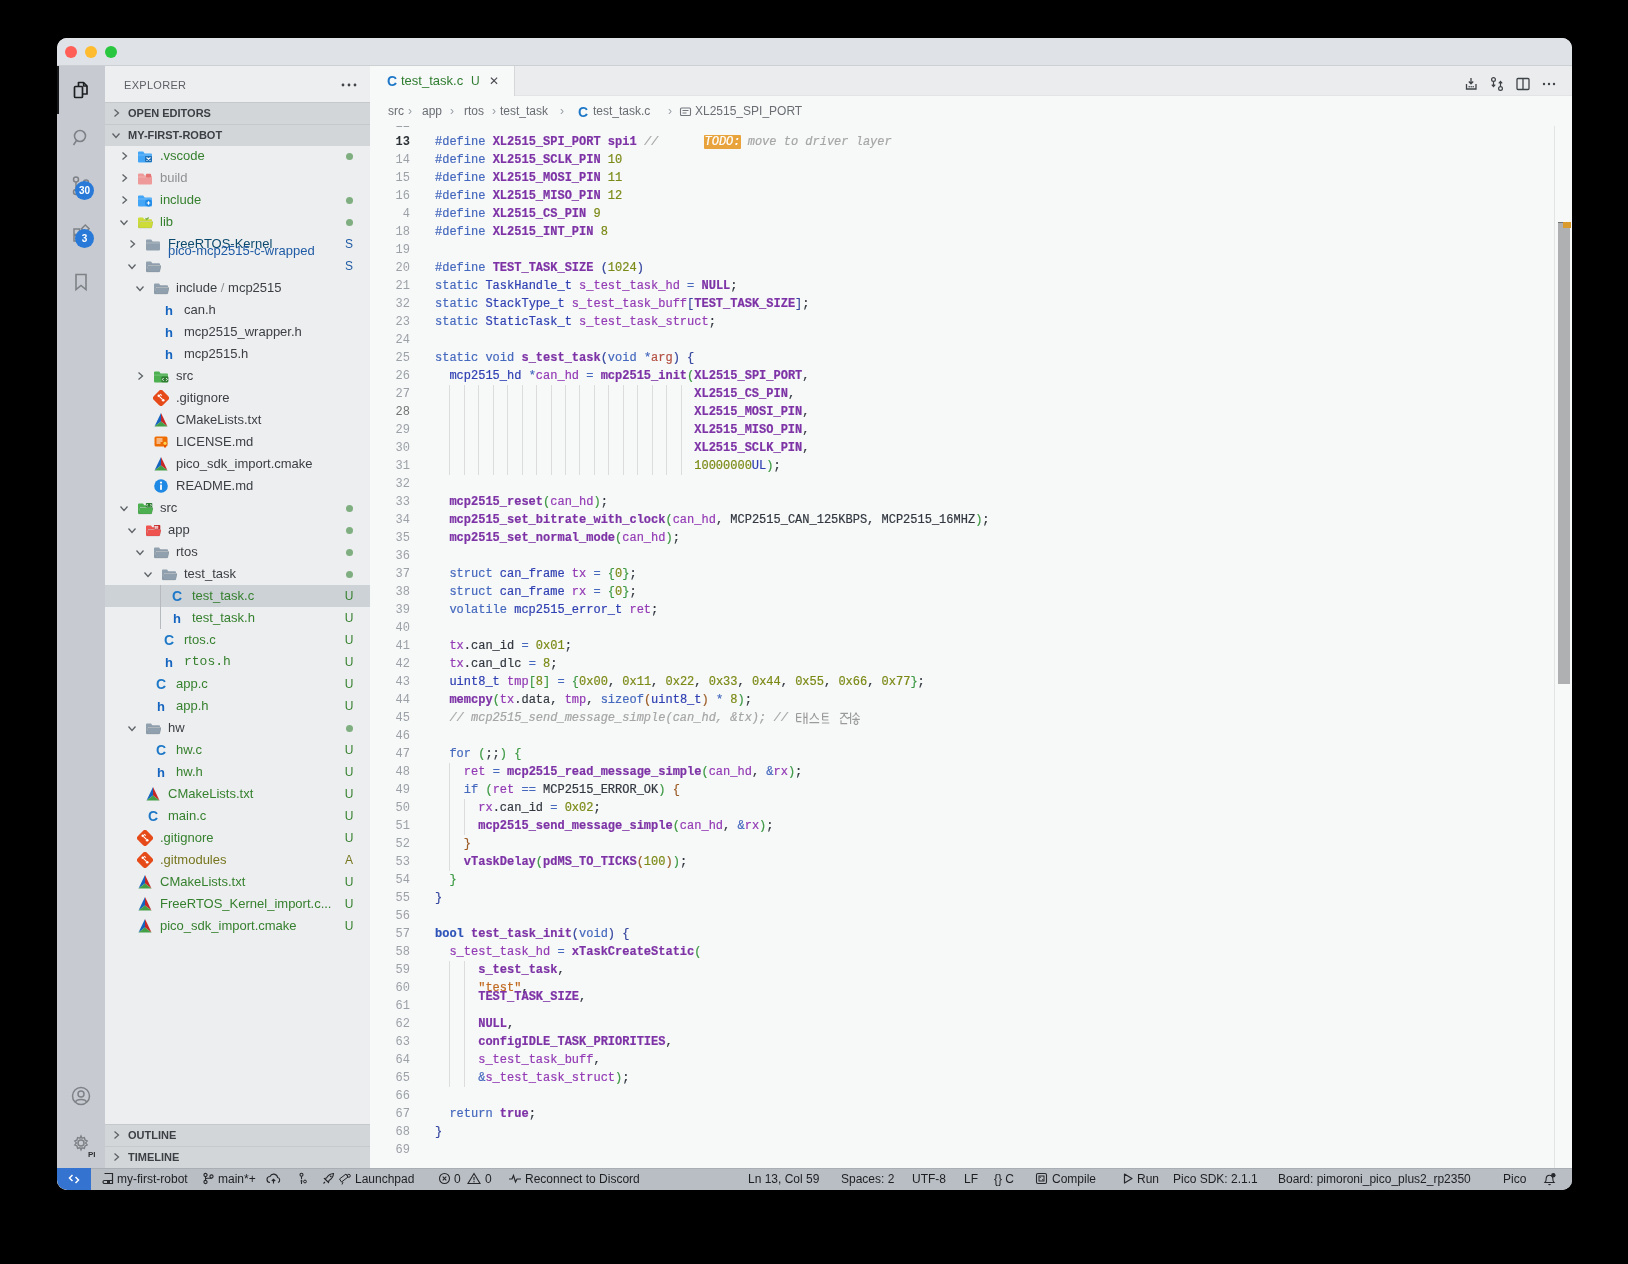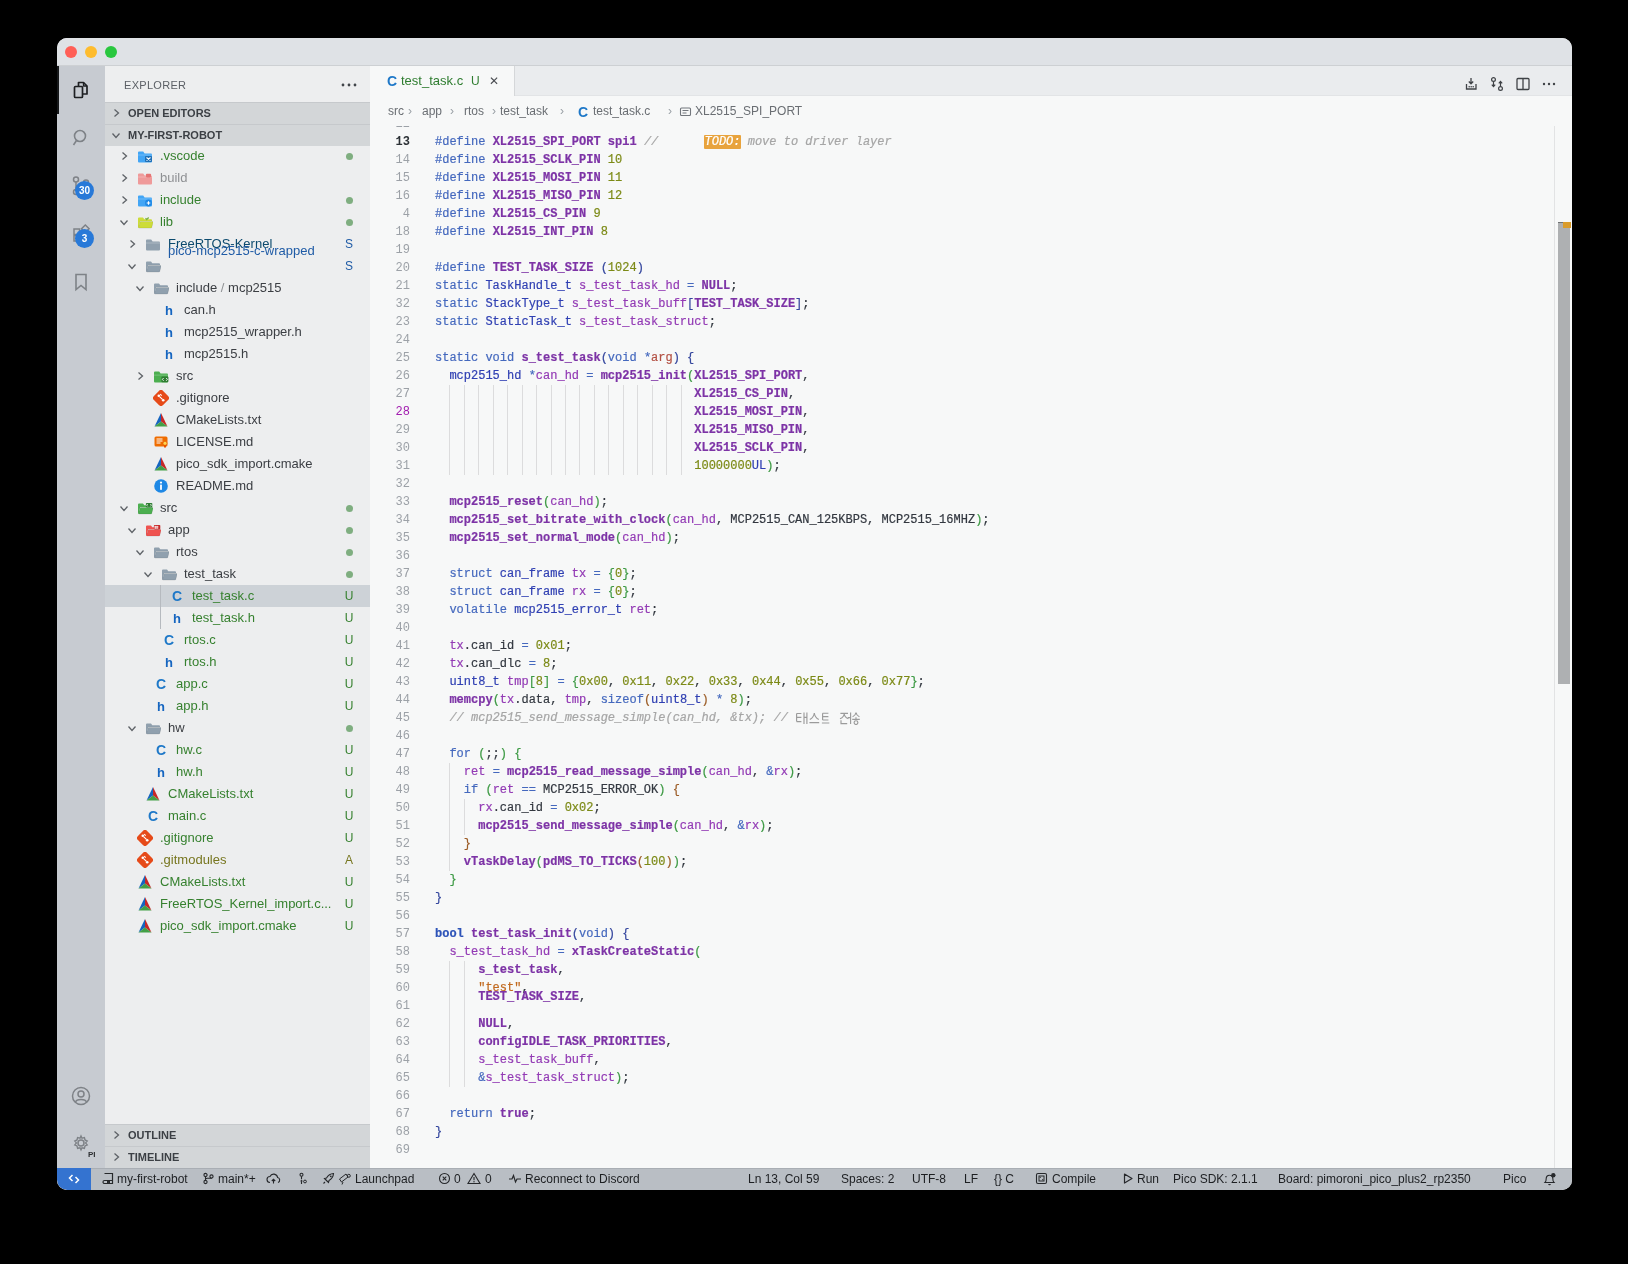"28" div.gut { color: #a21caf -> #737373 }
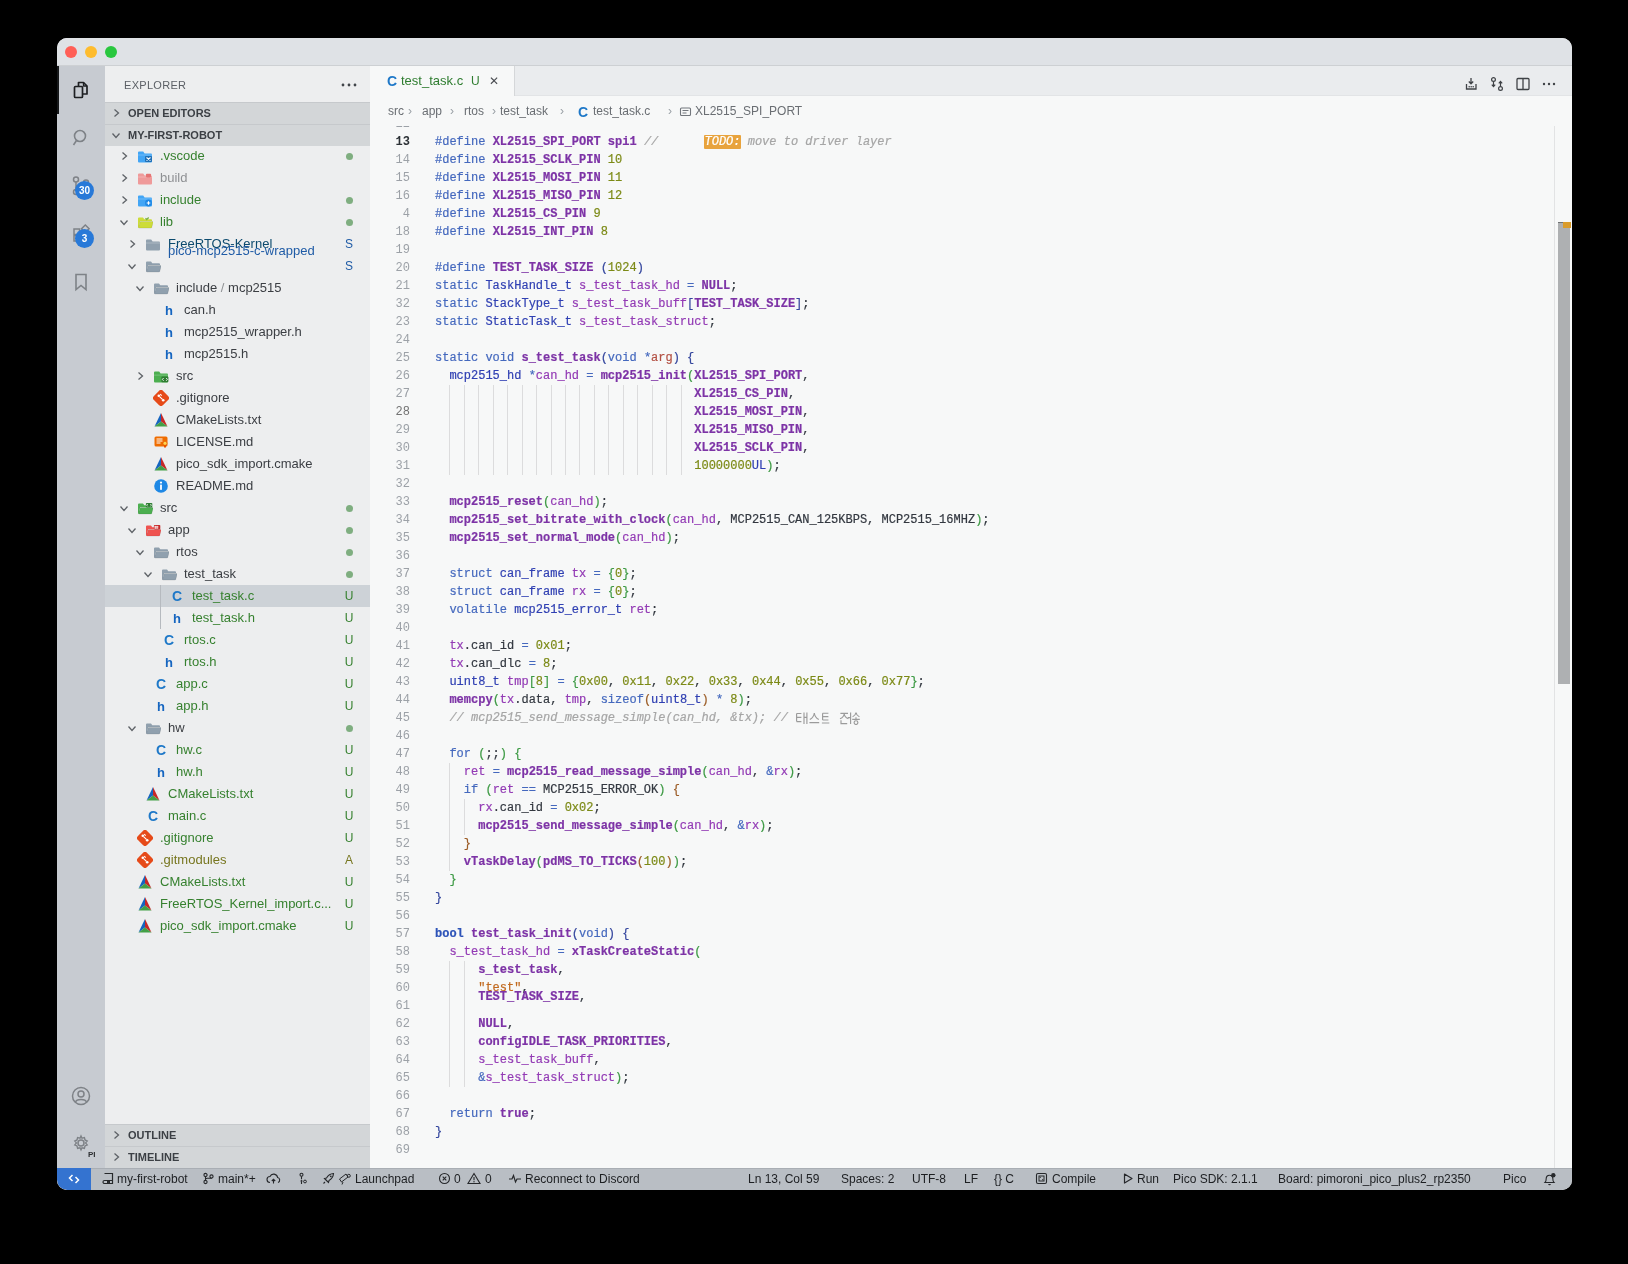"rtos.h" div.abs { font-family: none -> Liberation Mono, monospace }
